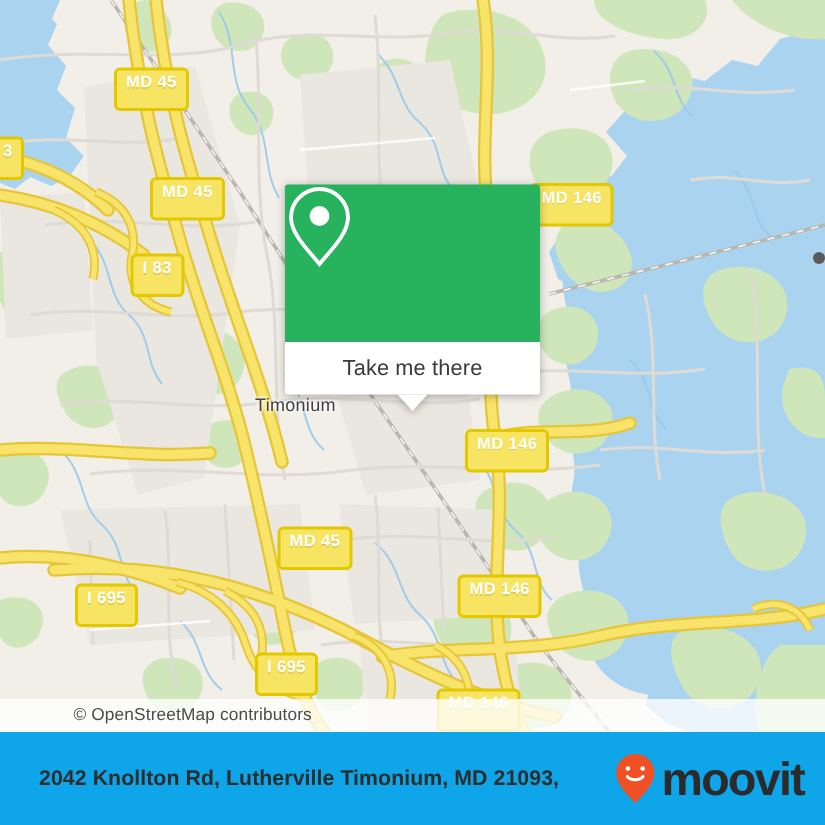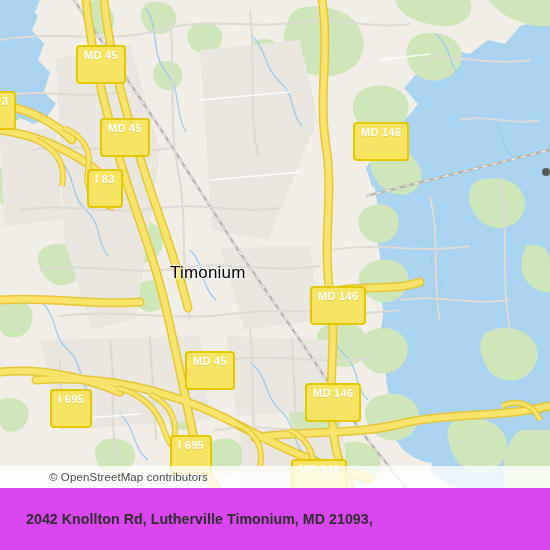"MD 45" .shield { padding: 2px 6px 20px 6px -> 2px 6px 10px 6px }
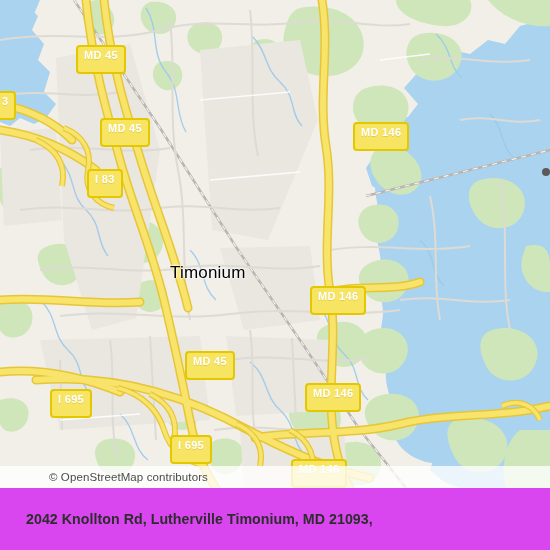"Take me there" div.popup { html: none -> <div> <div> <svg> <path></path> <circle></circle> </svg> </div> <div> <span>Take me there</span> </div> <div></div> </div> }
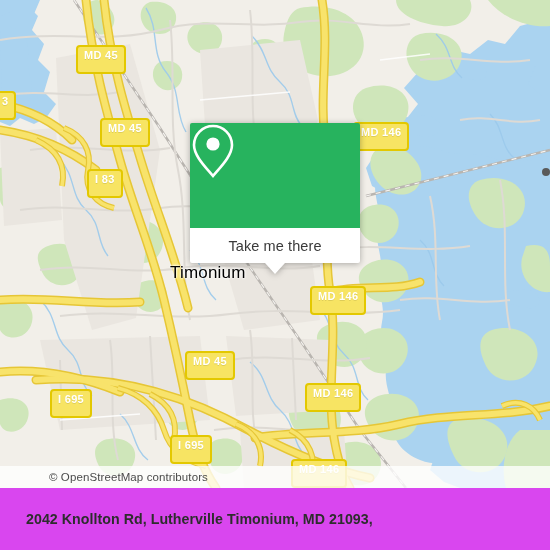"Timonium" .place-label { color: #000000 -> #404040; font-size: 17px -> 12px }
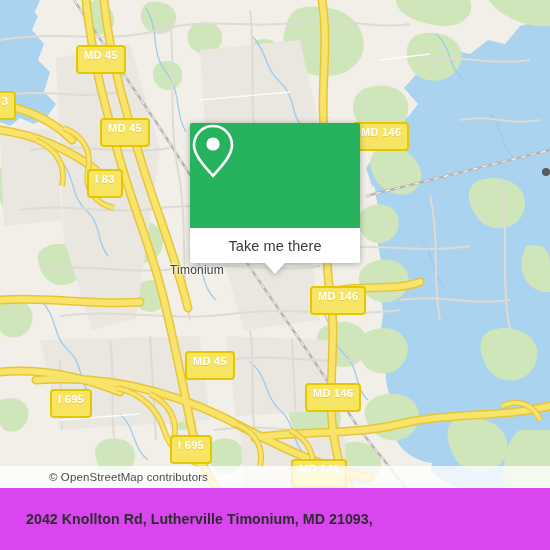"2042 Knollton Rd, Lutherville Timonium," .footer { background: #d946ef -> #0ea5e9 }
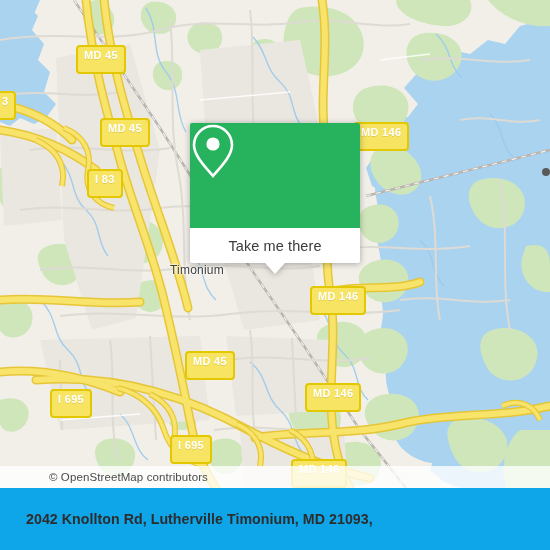"moovit" div.brand { html: none -> <div> <svg> <path></path> <circle></circle> <circle></circle> <path></path> </svg> <span>moovit</span> </div> }
